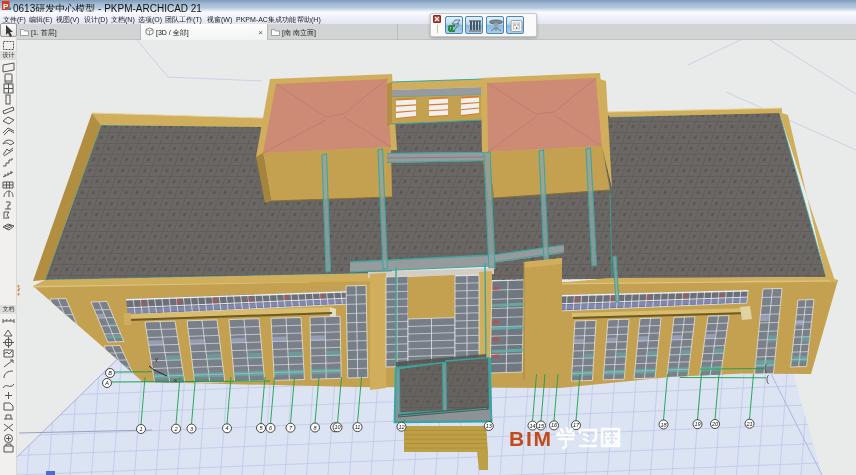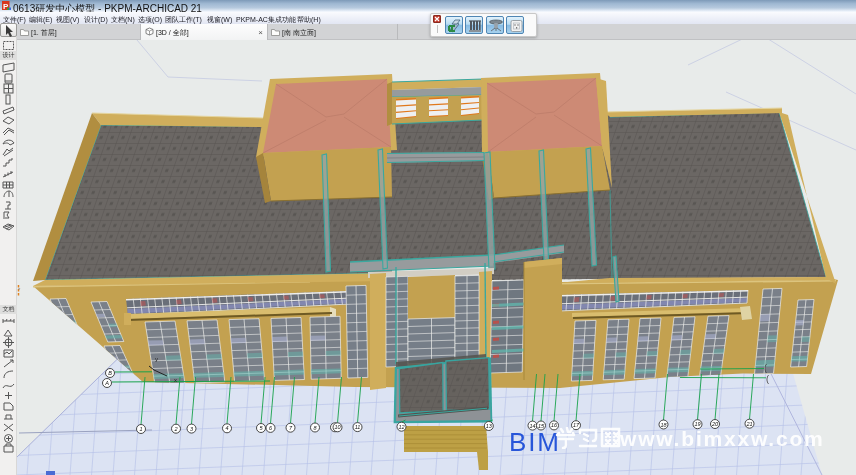"BIM" div { color: #1d4ed8 -> #c2410c; font-size: 26px -> 21px; font-weight: normal -> bold }
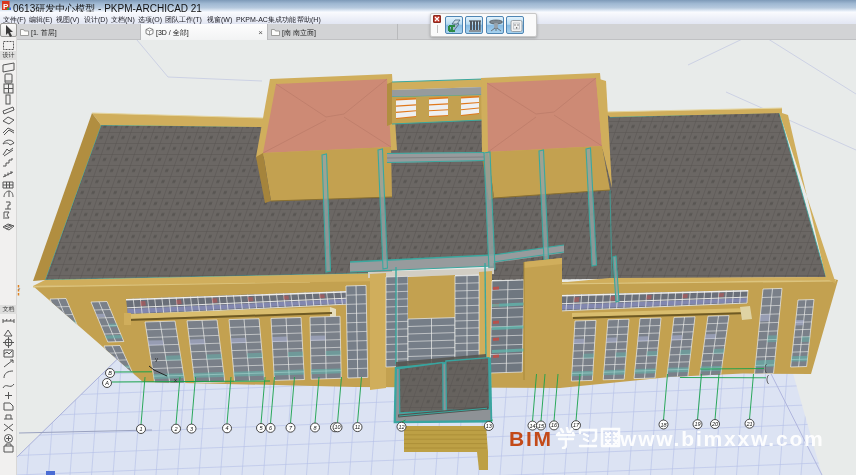"www.bimxxw.com" div { html: <div>www.bimxxw.com</div> -> none }
